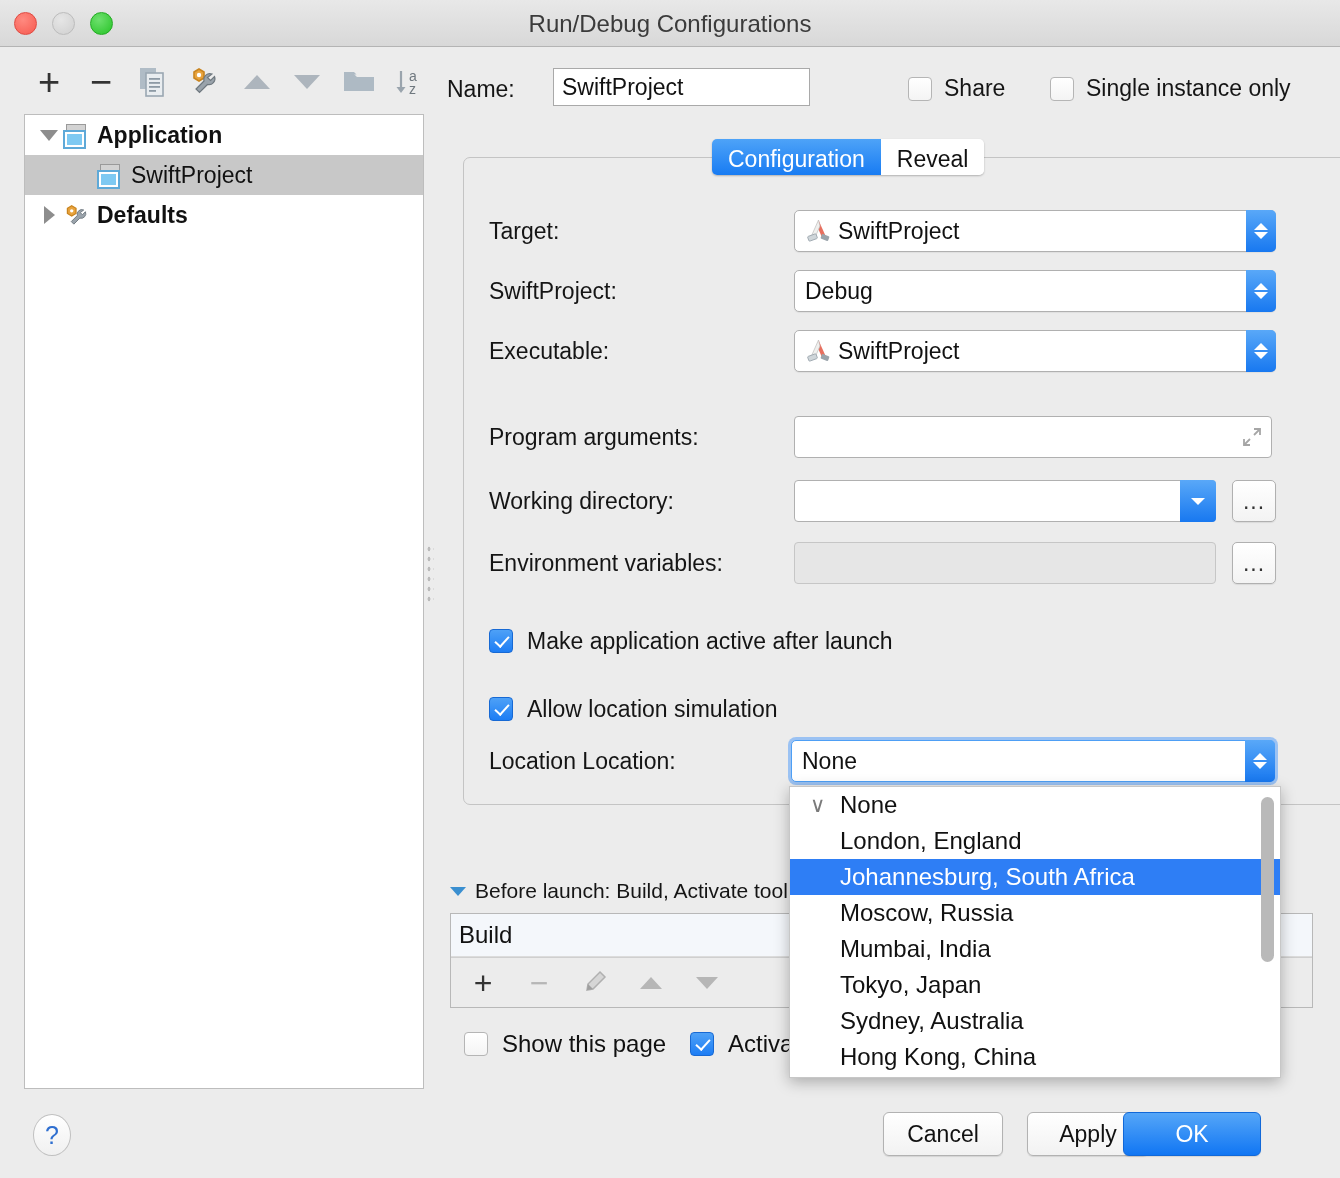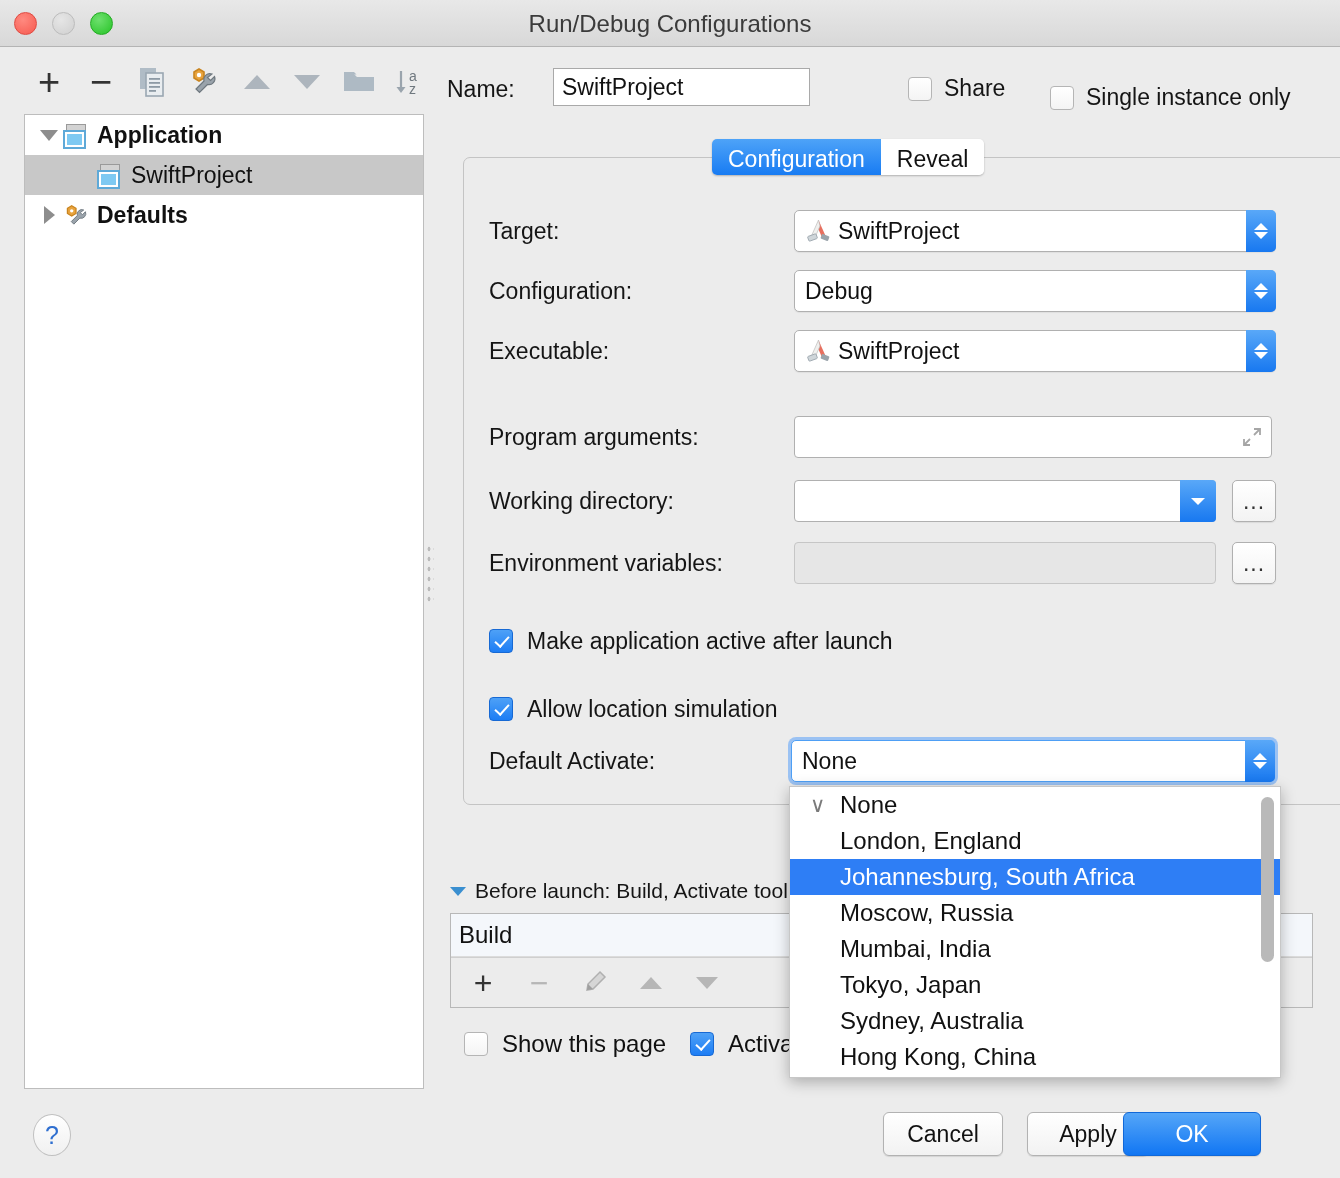"Single instance only" div.cbrow { top: 16px -> 7px }
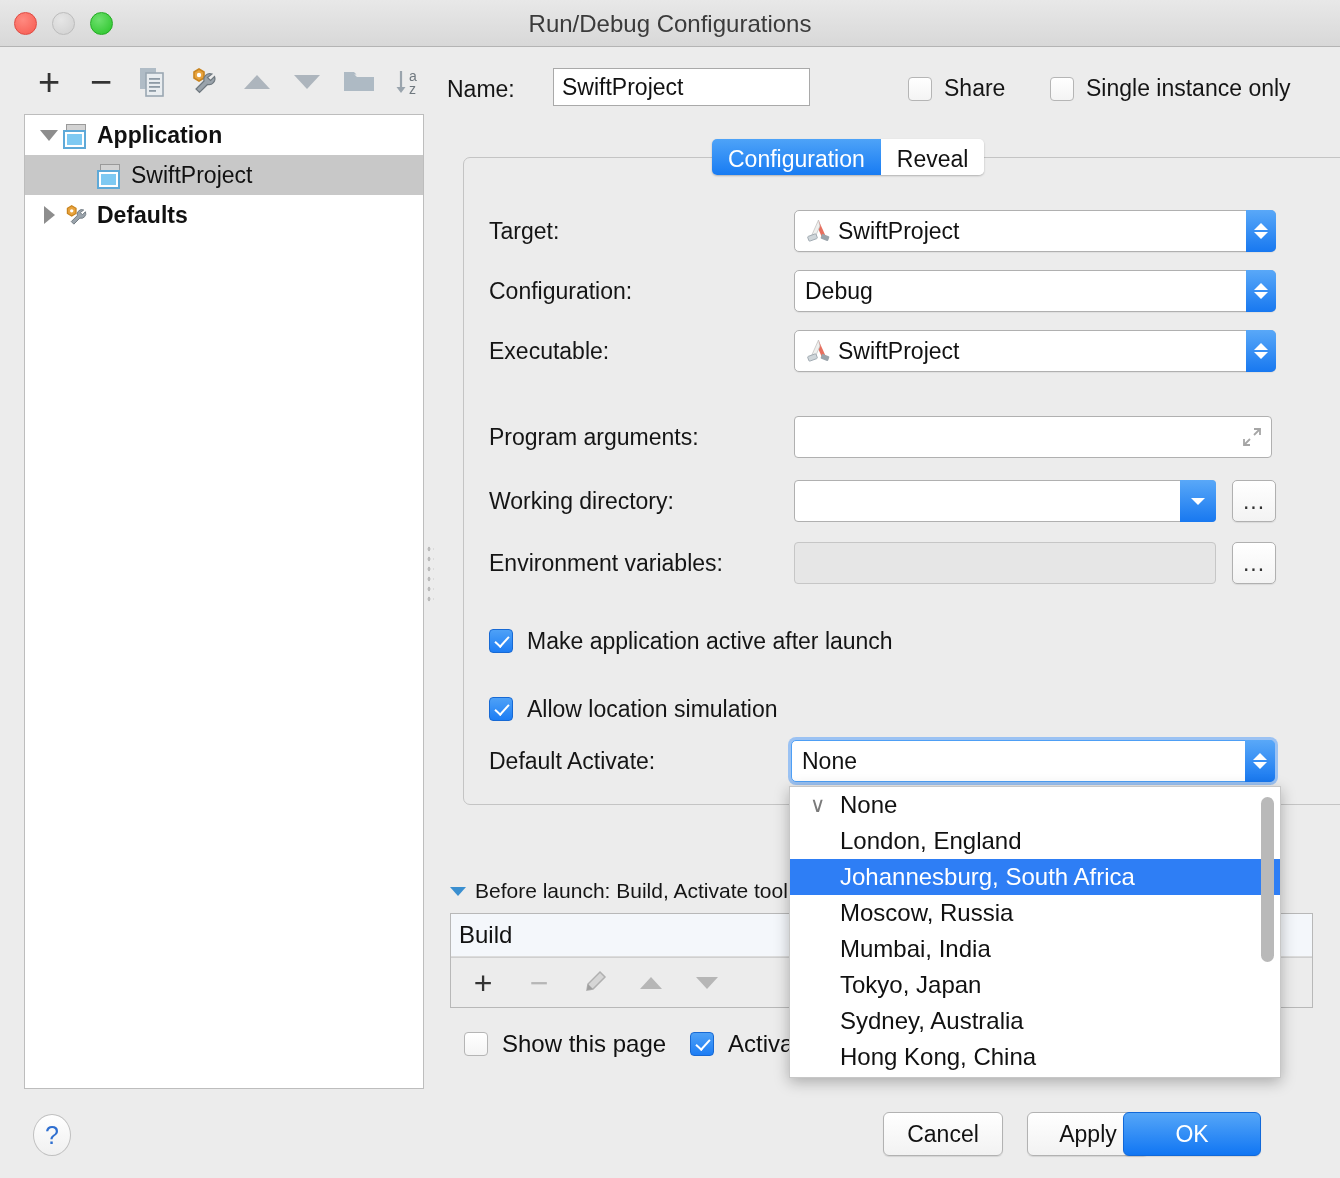"Configuration:" span.fieldlabel { text: Configuration -> SwiftProject }
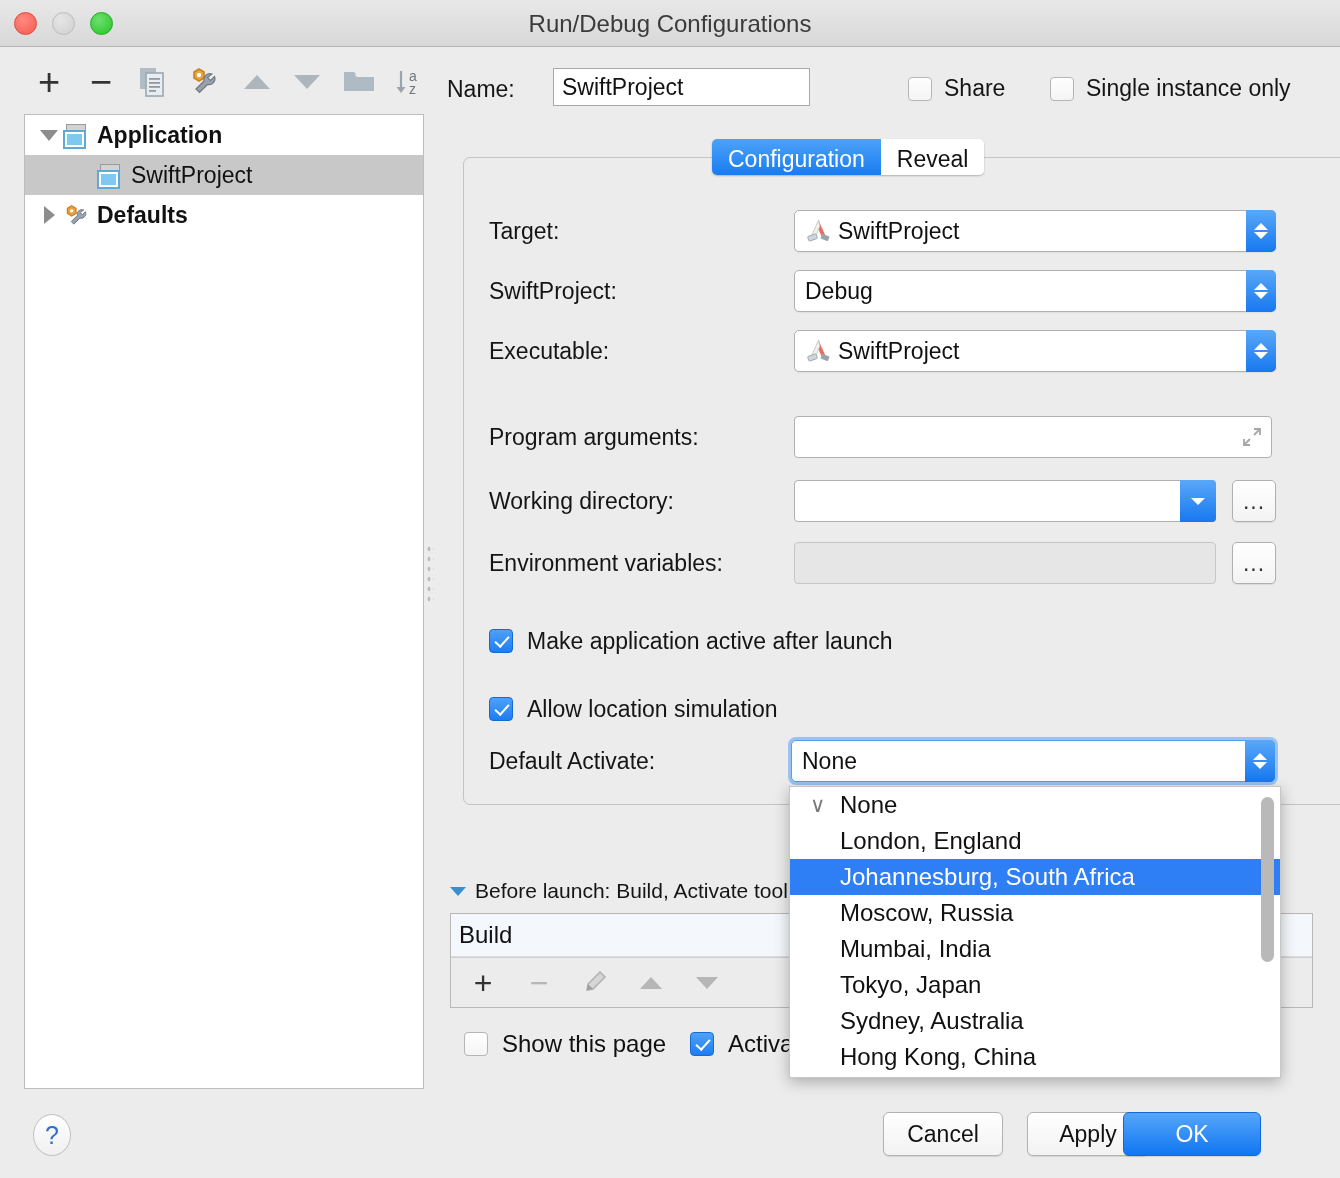"Default Activate:" span.fieldlabel { text: Default Activate -> Location Location }
